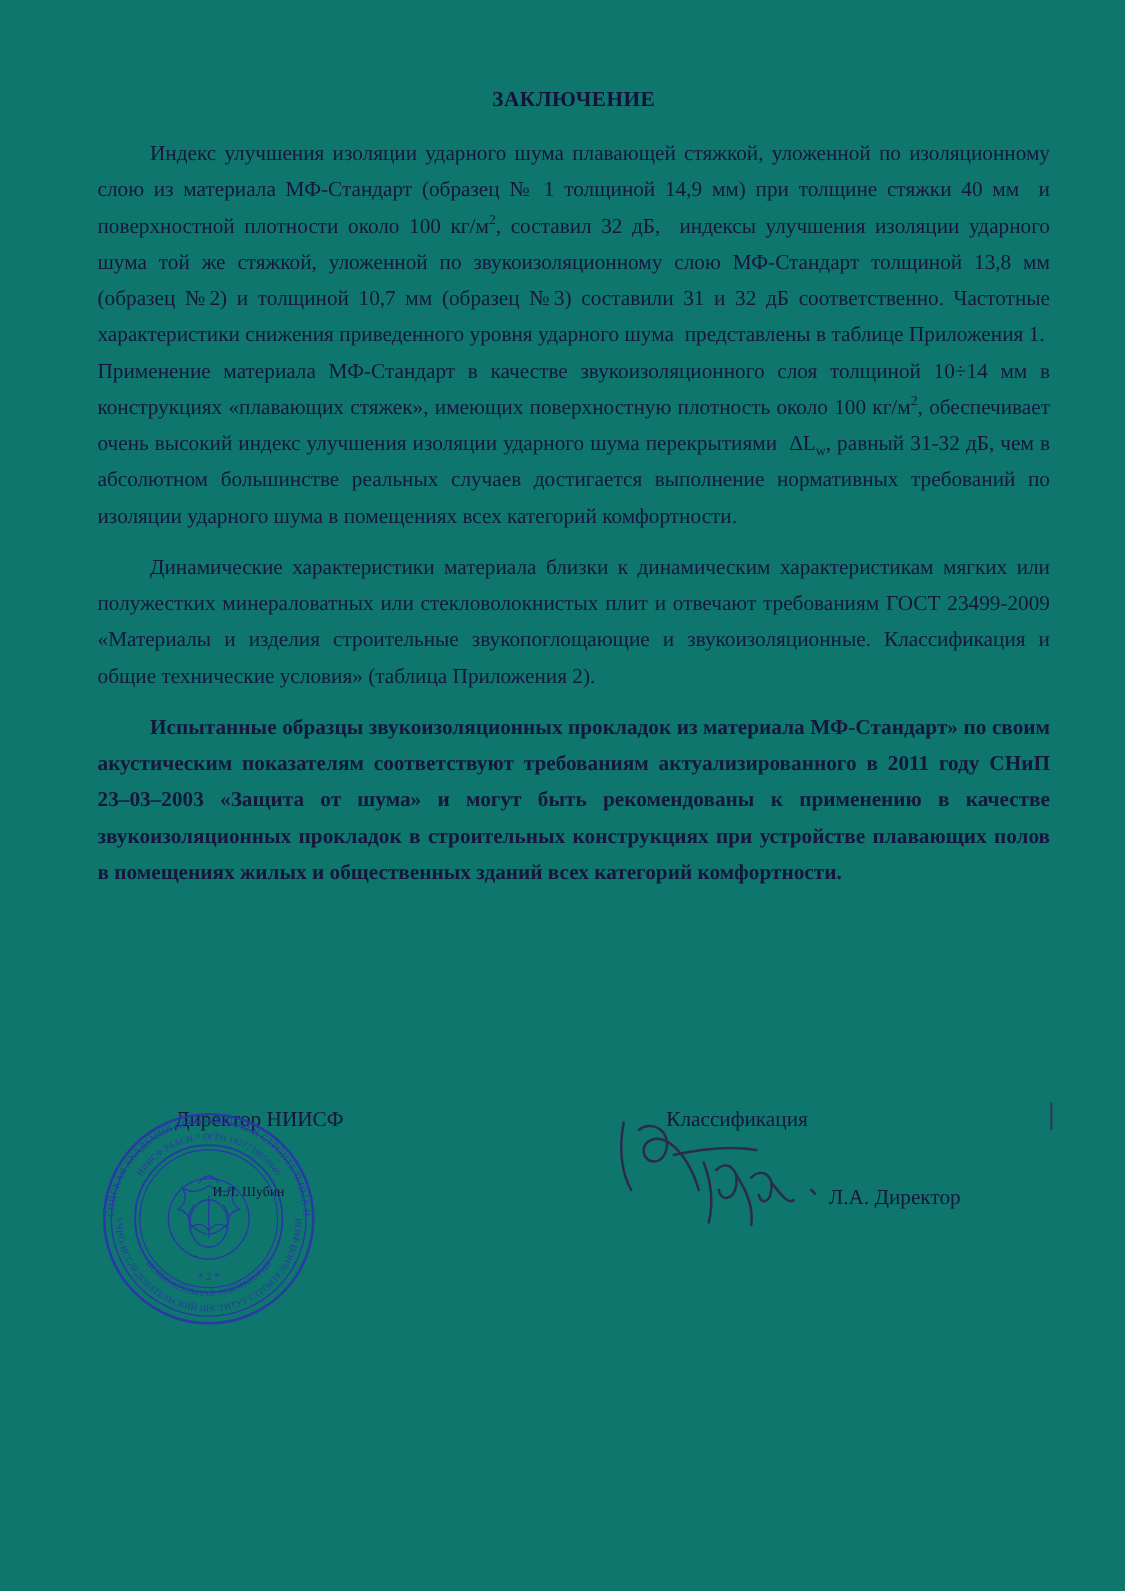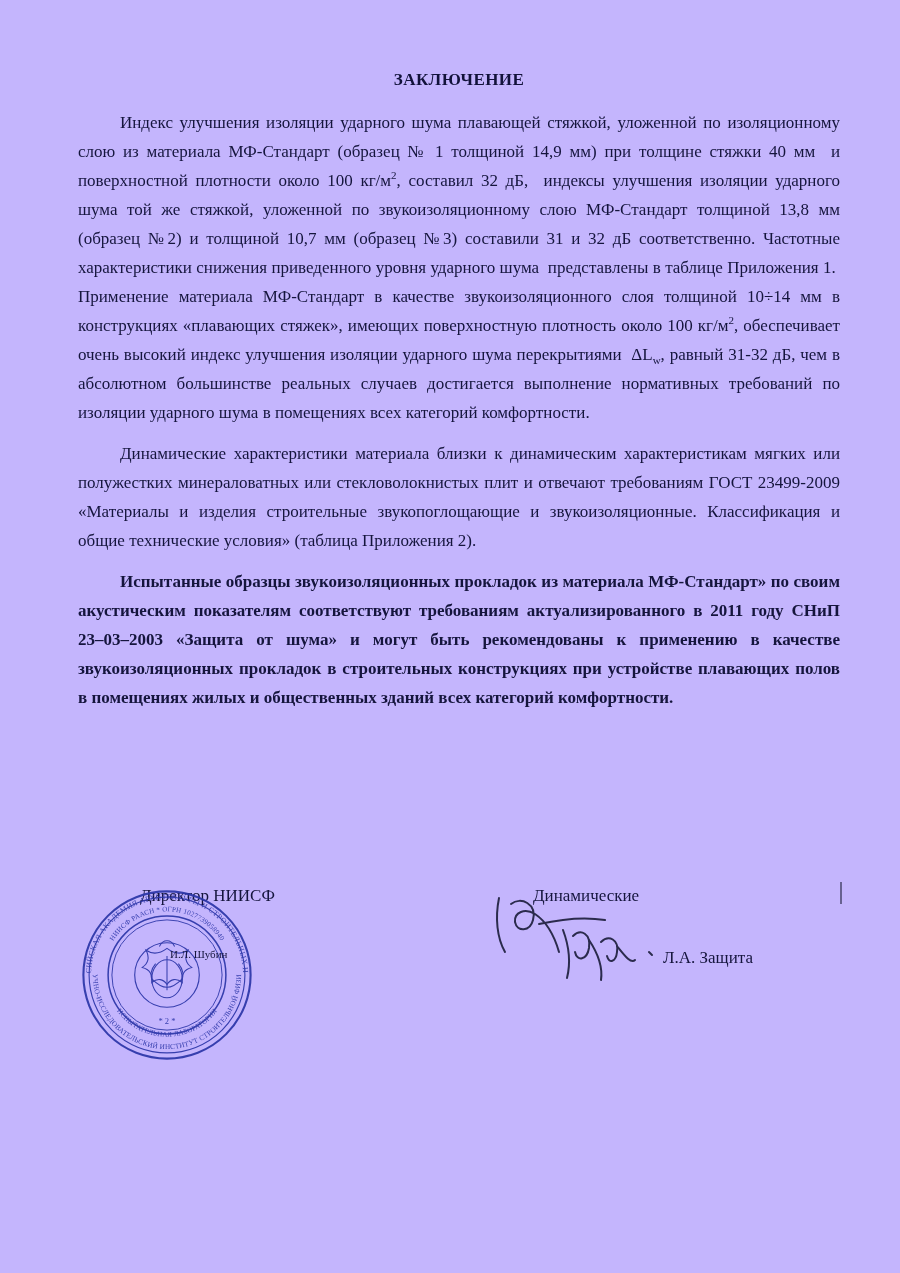"ЗАКЛЮЧЕНИЕ" .page { background: #c4b5fd -> #0f766e }
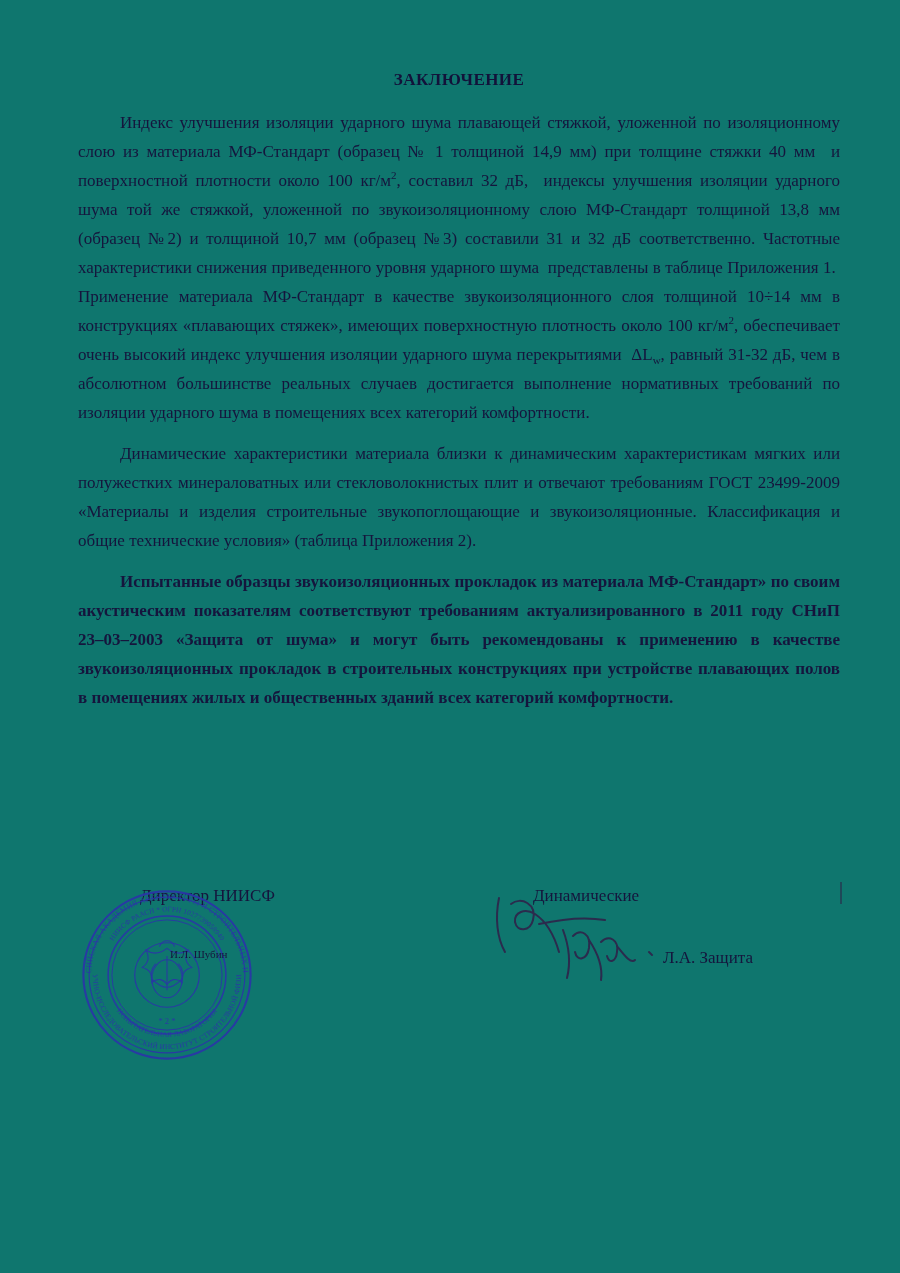"Динамические" div { text: Динамические -> Классификация }
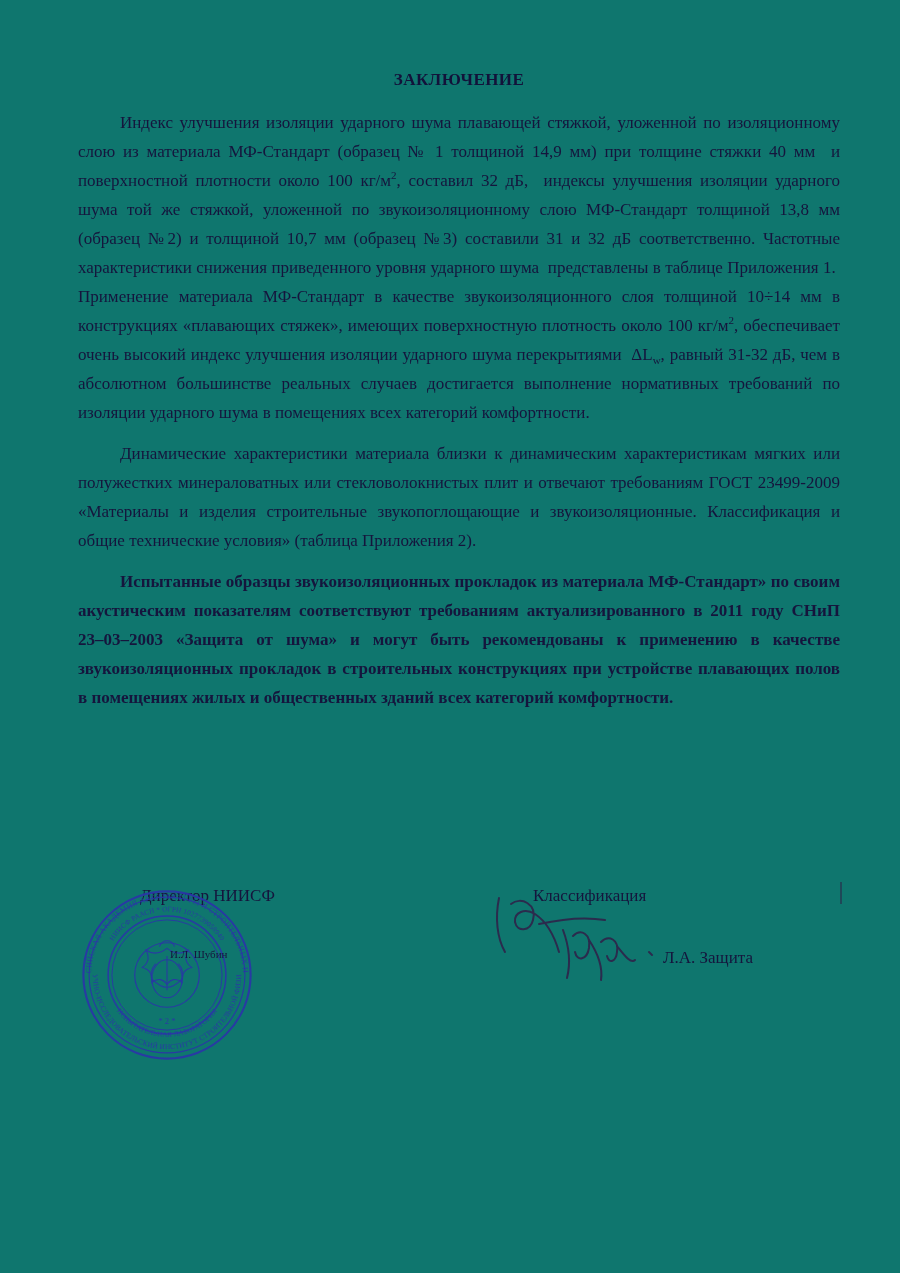"Л.А. Защита" div.sig-name-right { text: Защита -> Директор }
